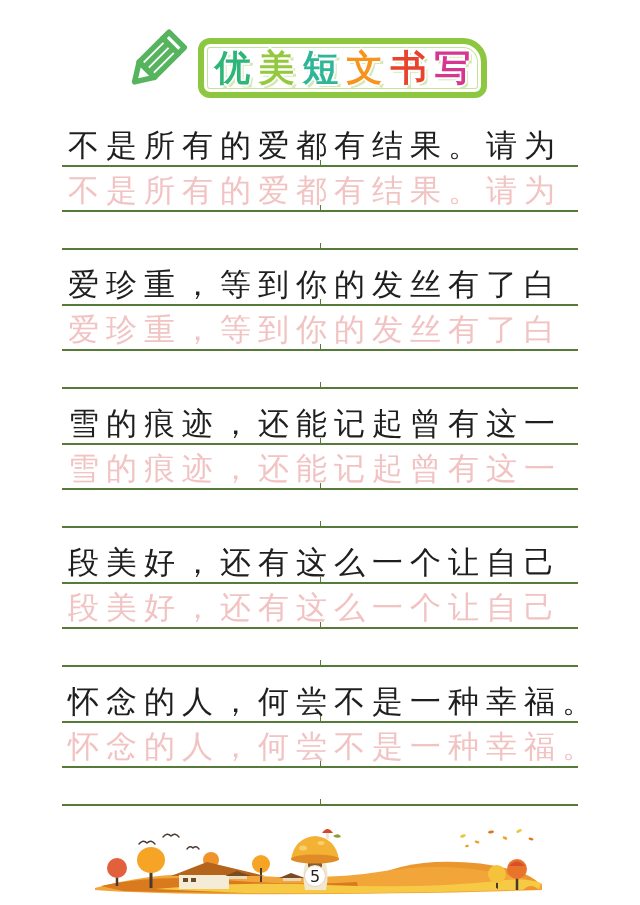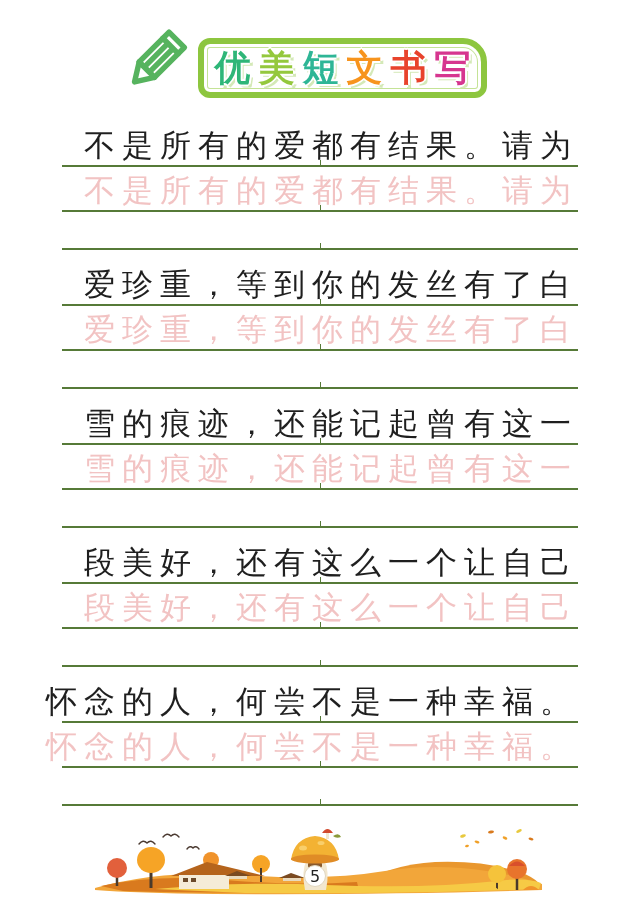"不是所有的爱都有结果。请为" .prow { justify-content: flex-end -> none }
